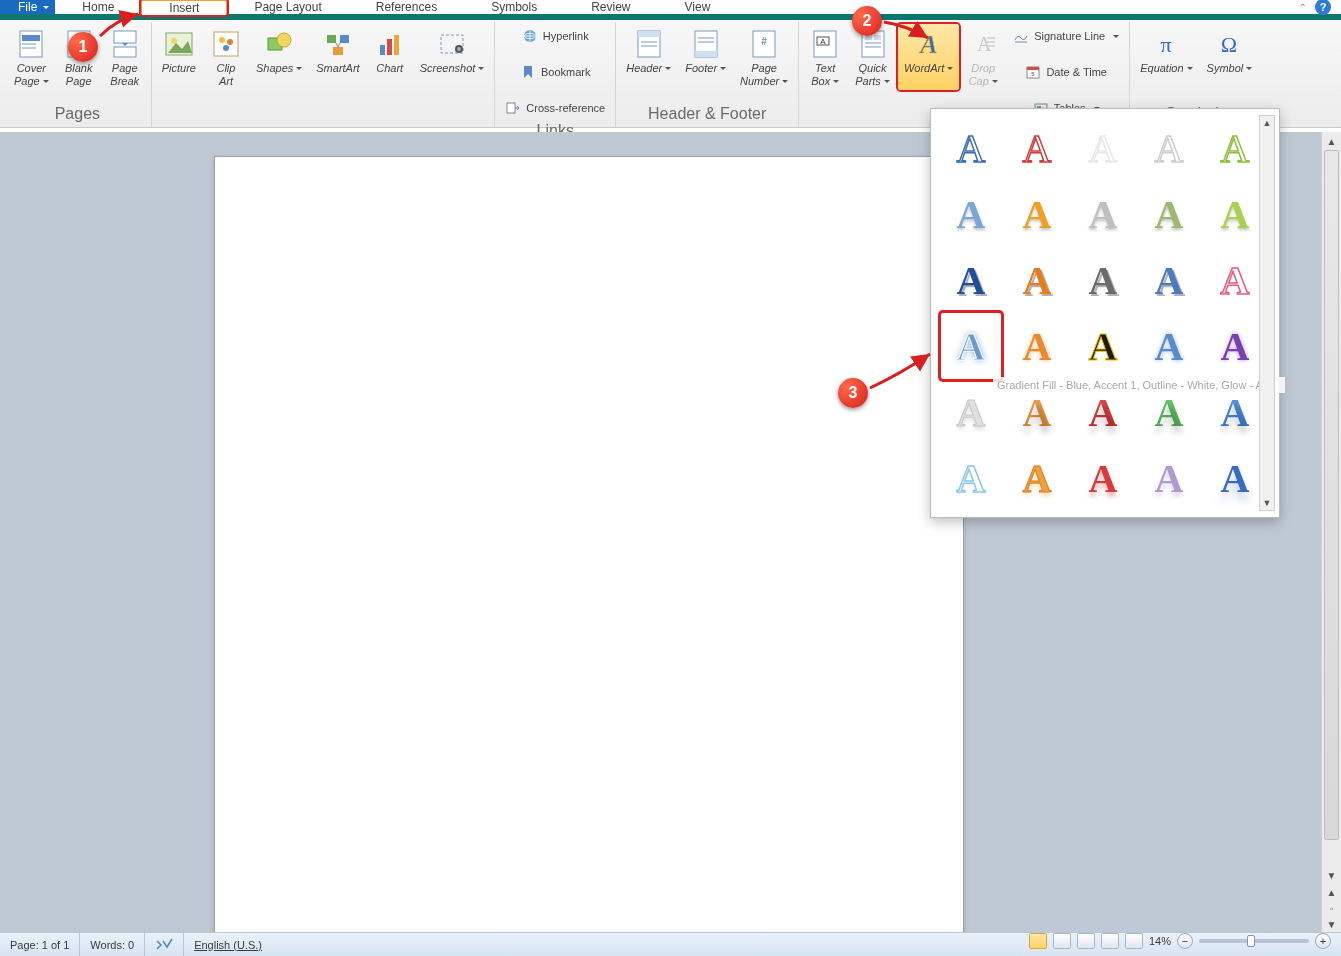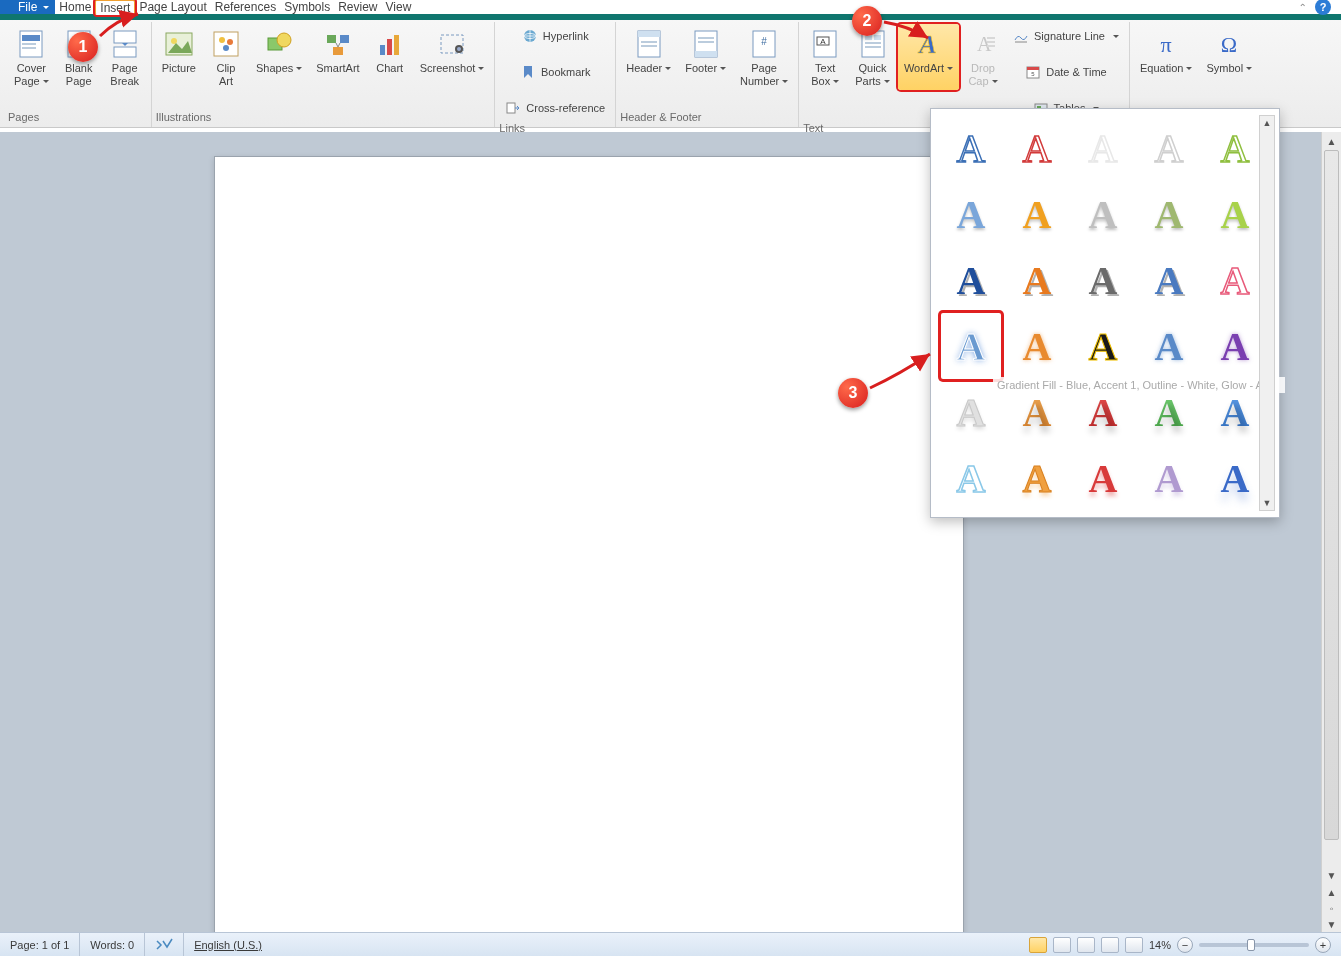"Home" .tab { padding: 0 4px -> 0 27px }
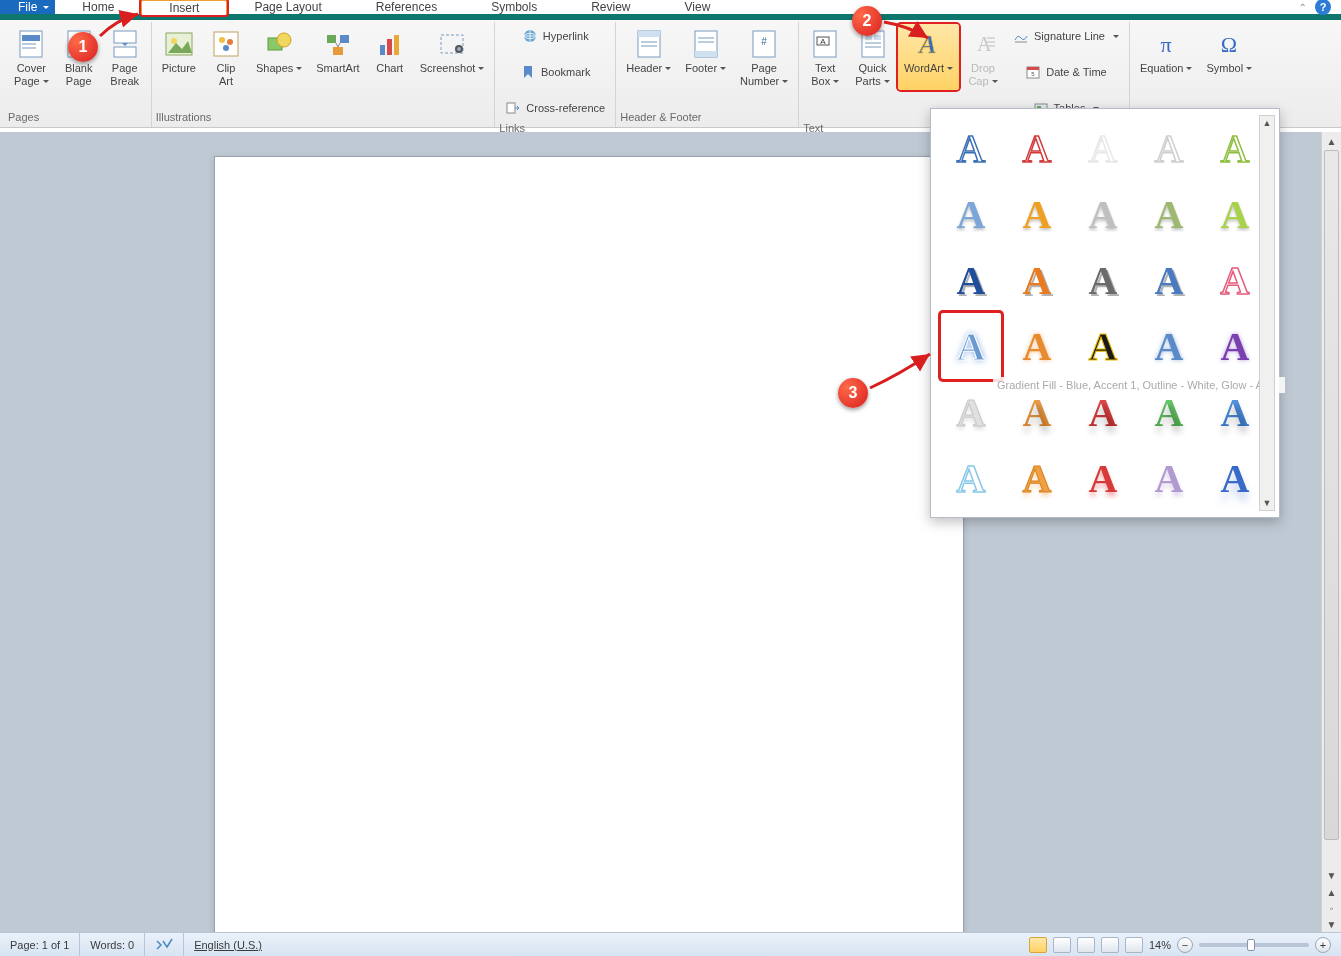"Cover" .btn-big .lbl { font-style: none -> italic }
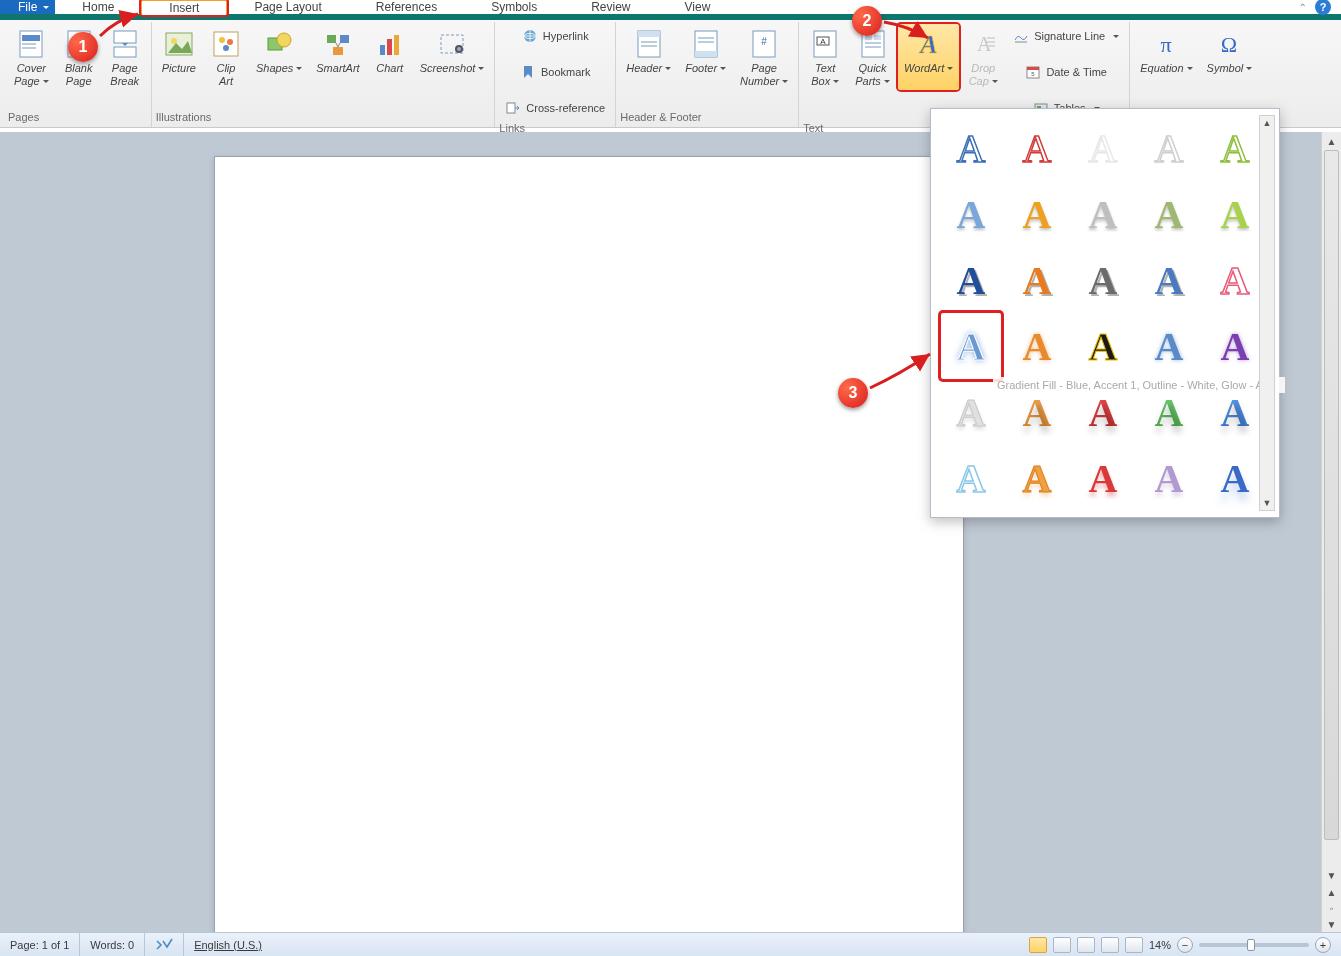"Pages" .group-label { font-size: 11px -> 16px; text-align: none -> center }
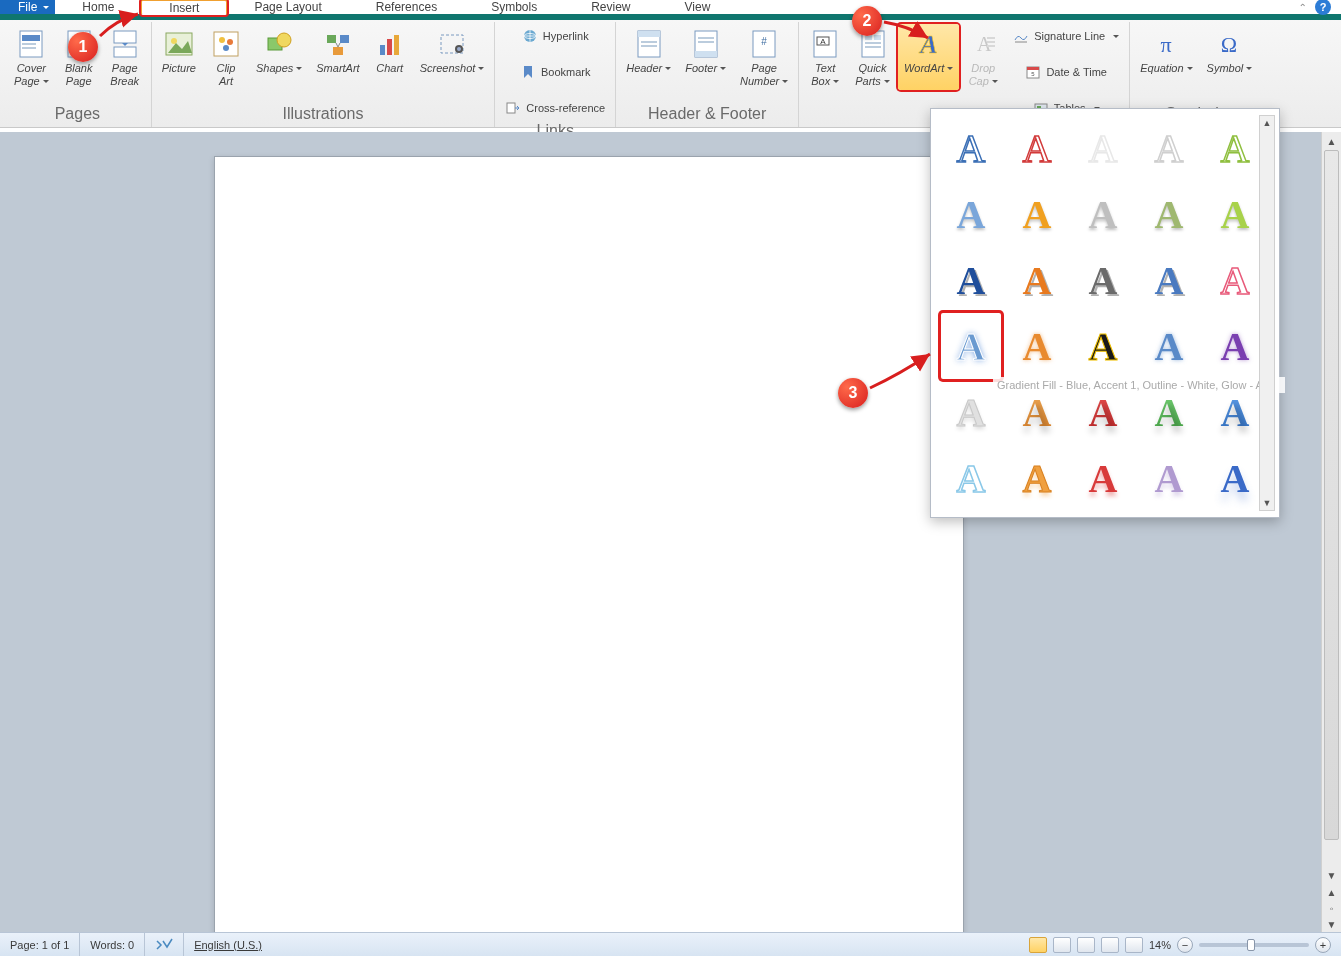"Illustrations" div.group-label { html: <div>Illustrations</div> -> none }
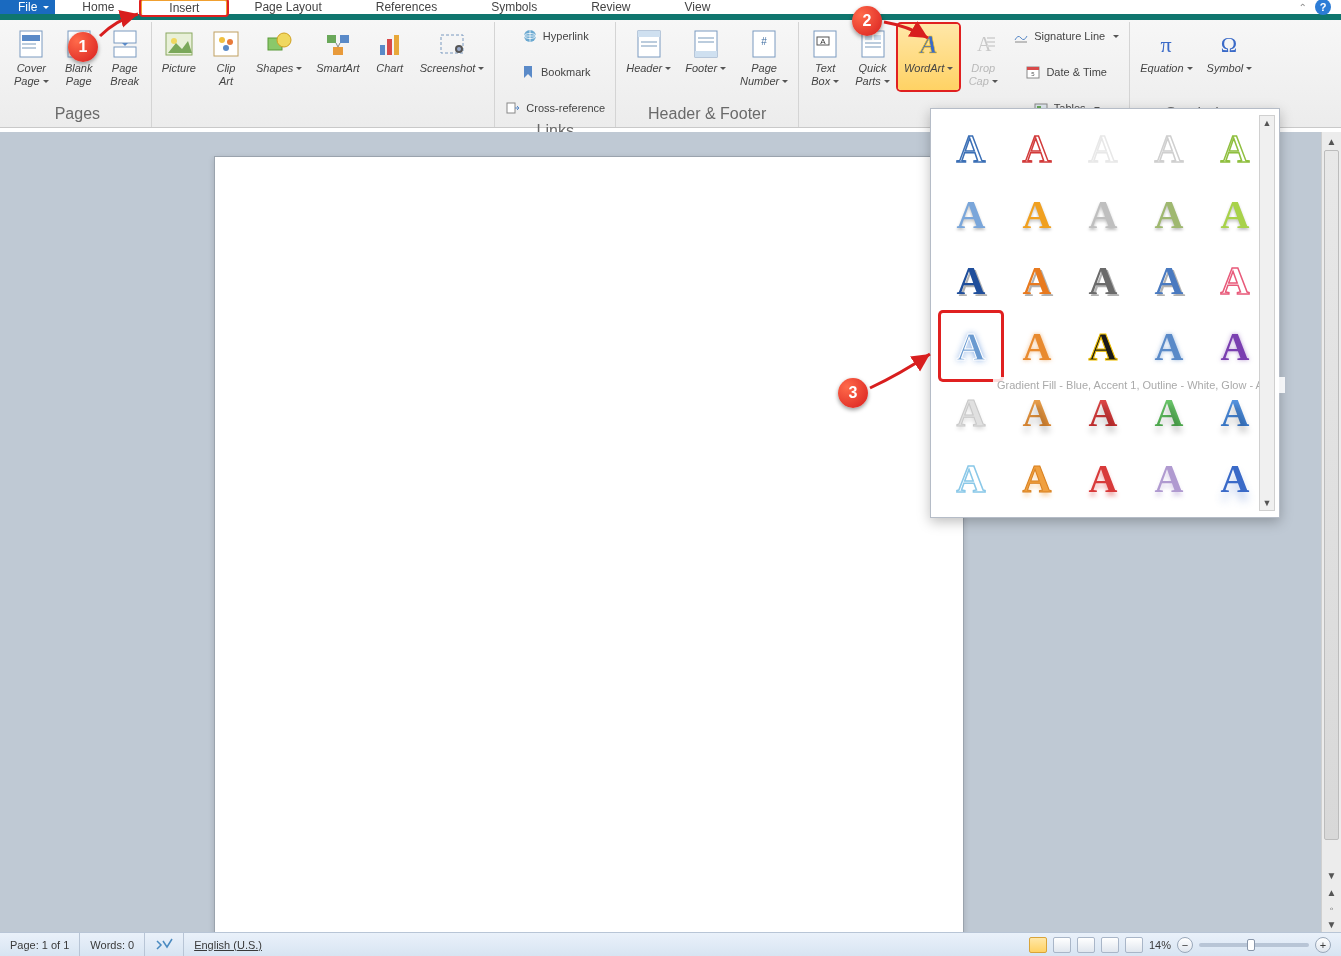"Page: 1 of 1" .status { align-items: center -> flex-start }
